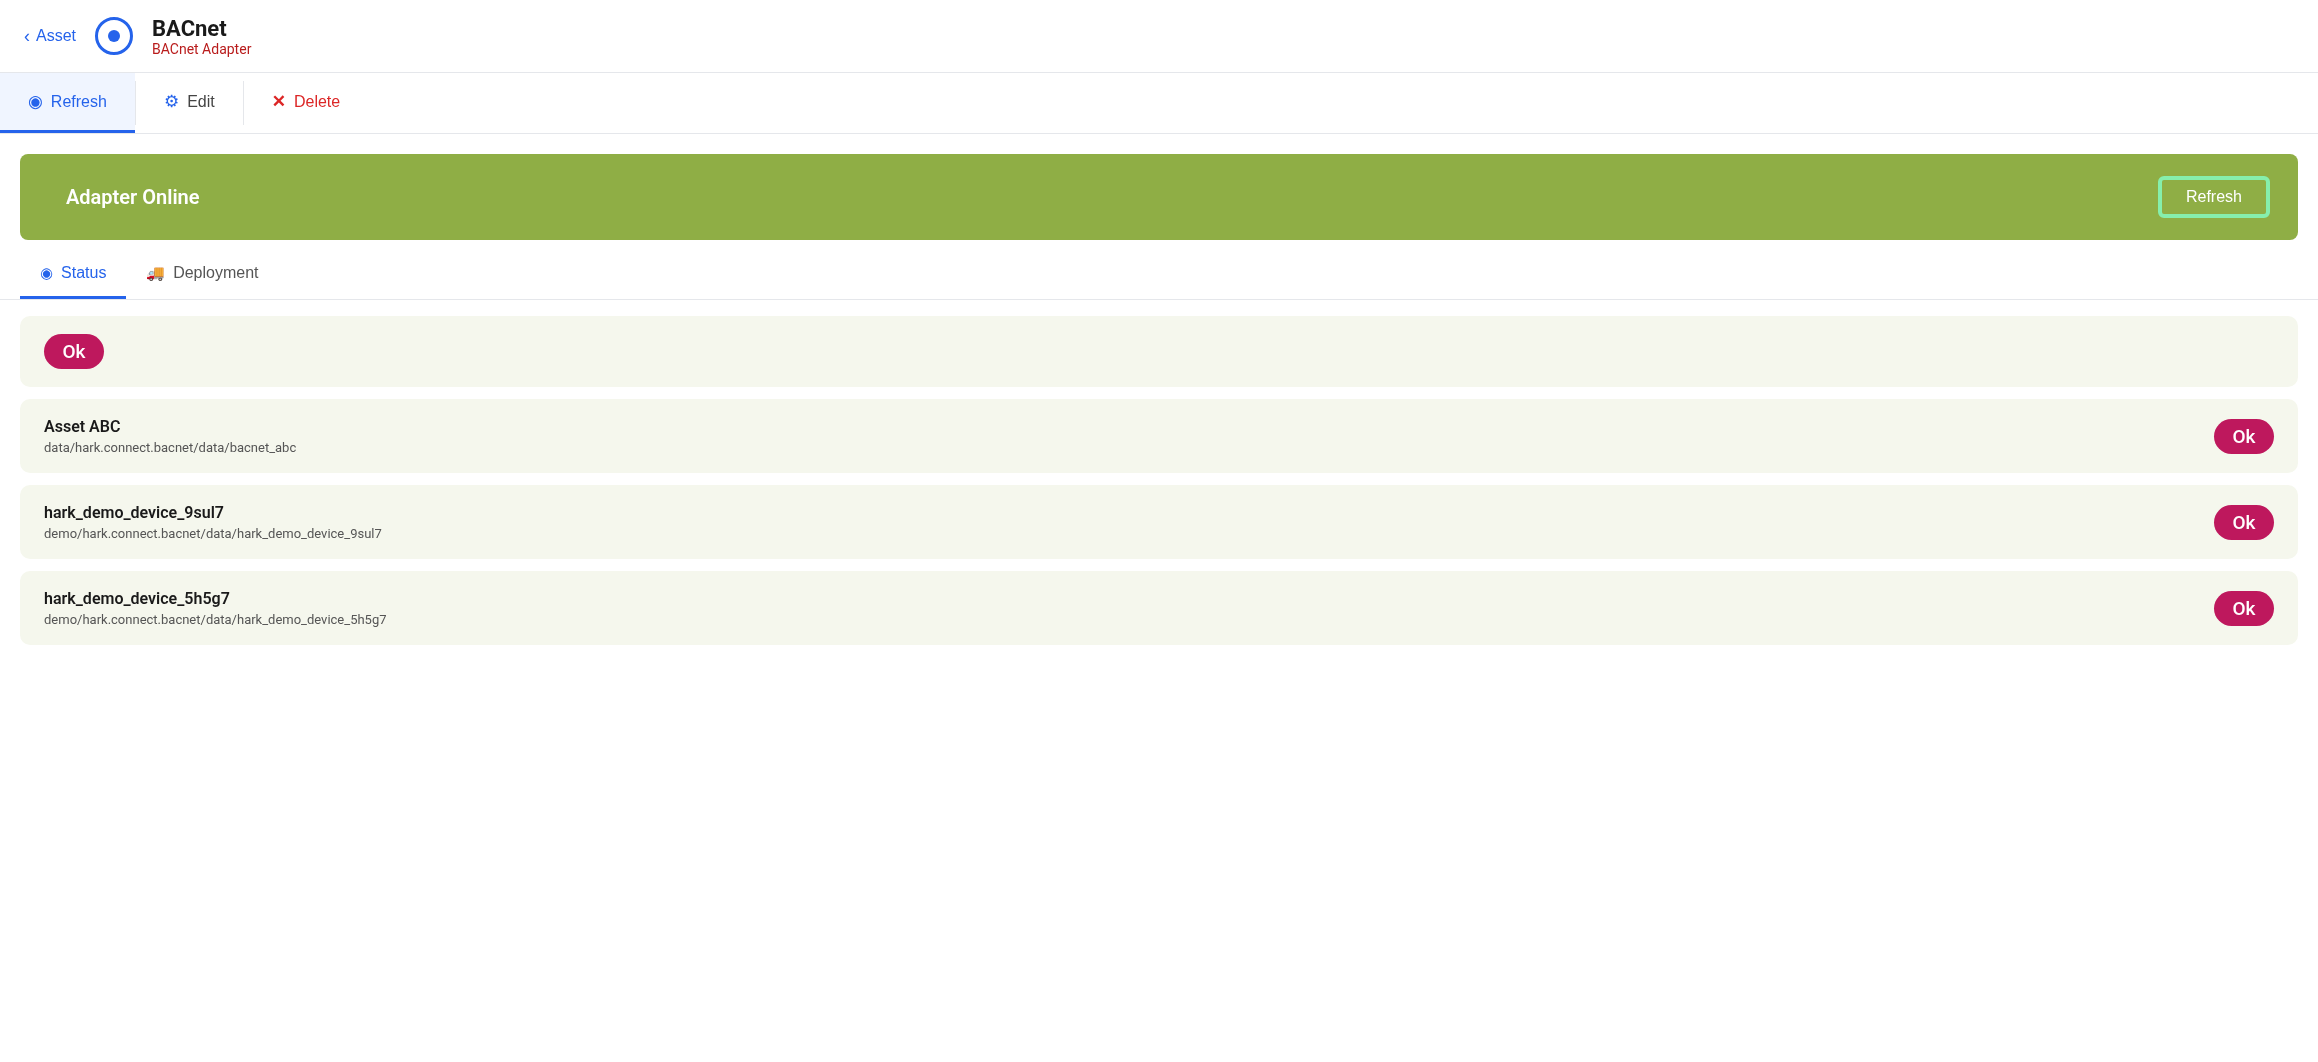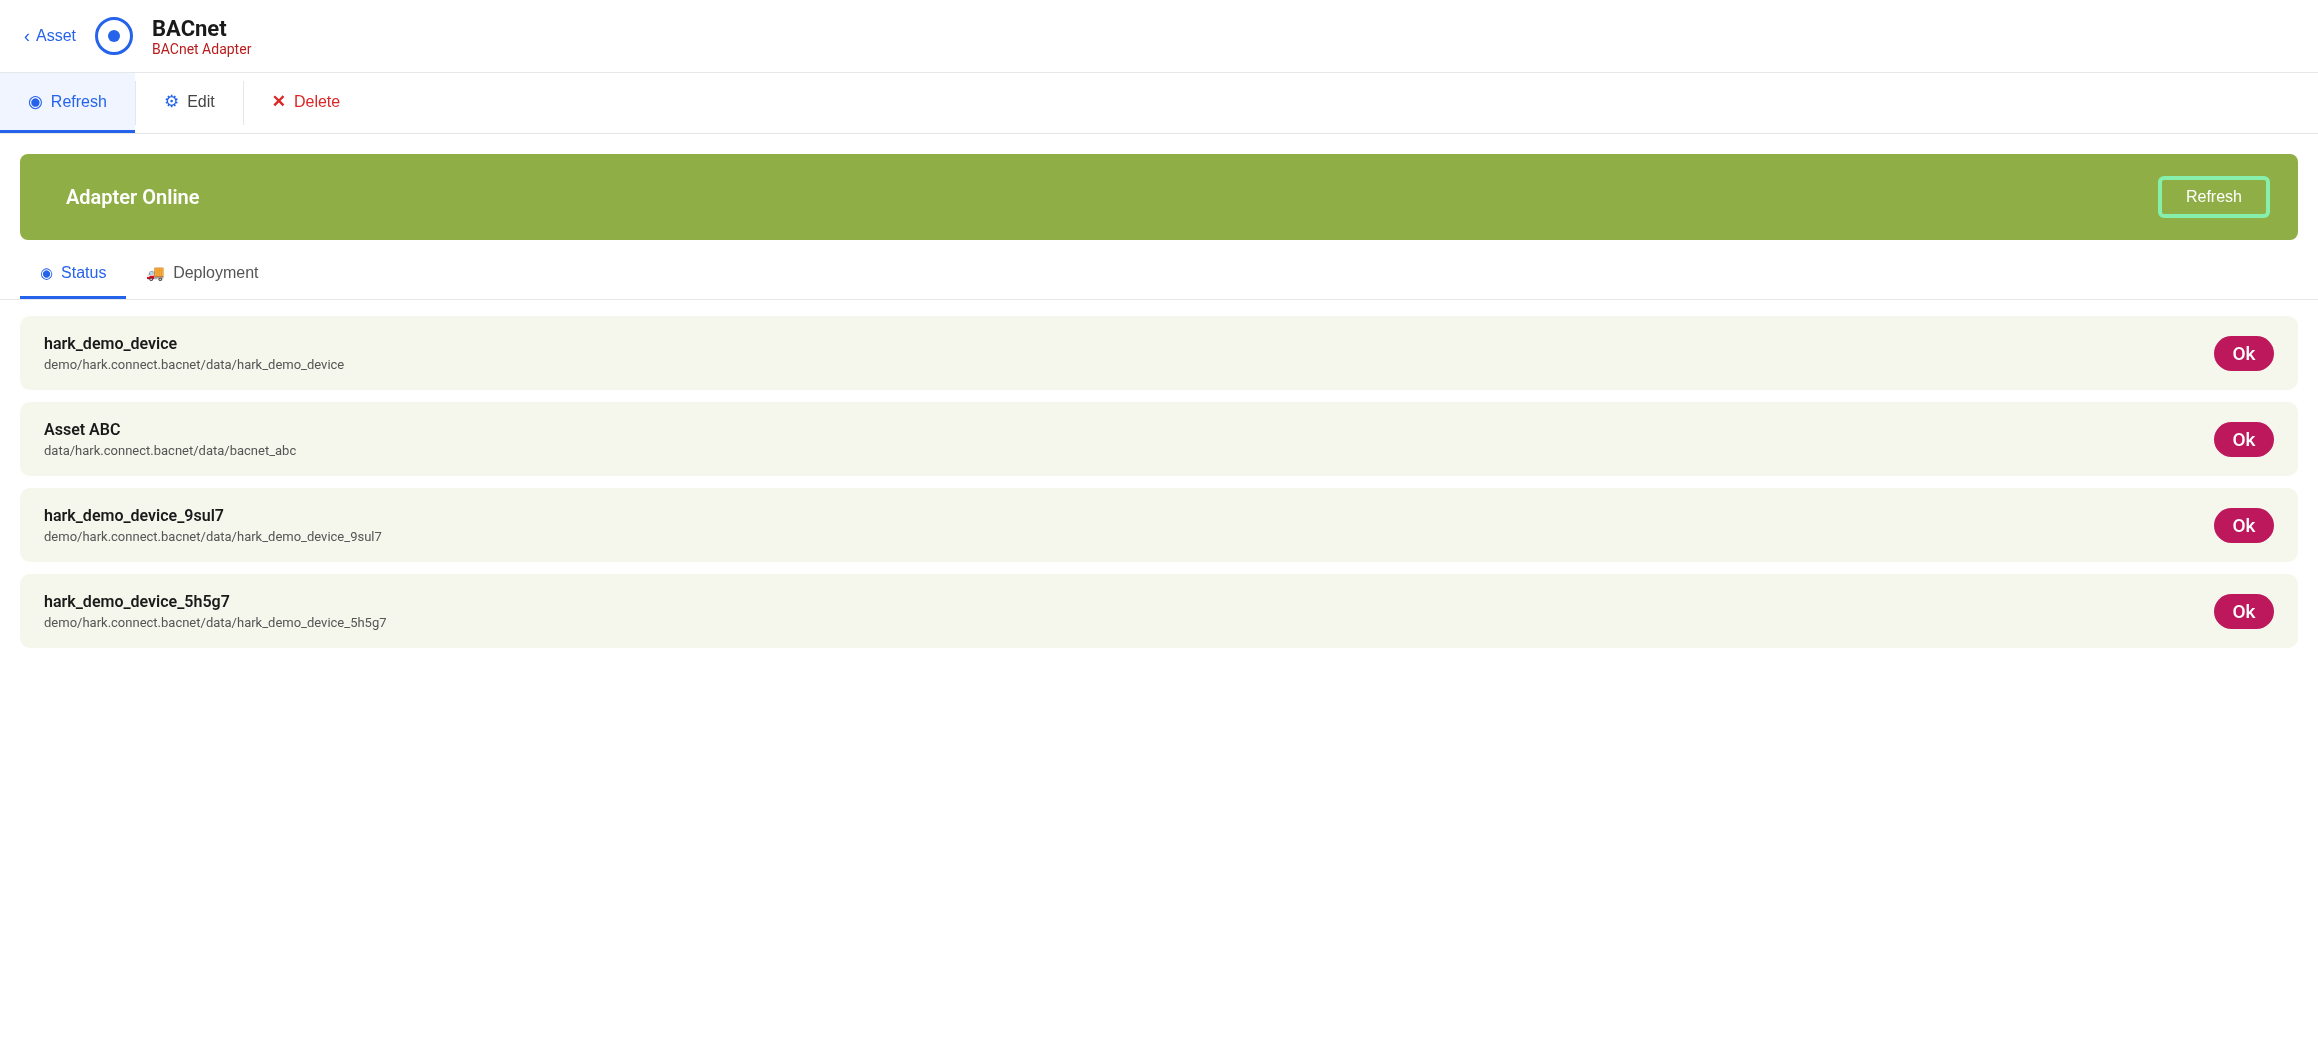"hark_demo_device" div.device-info { html: <div> <span>hark_demo_device</span> <span>demo/hark.connect.bacnet/data/hark_demo_device</span> </div> -> none }
